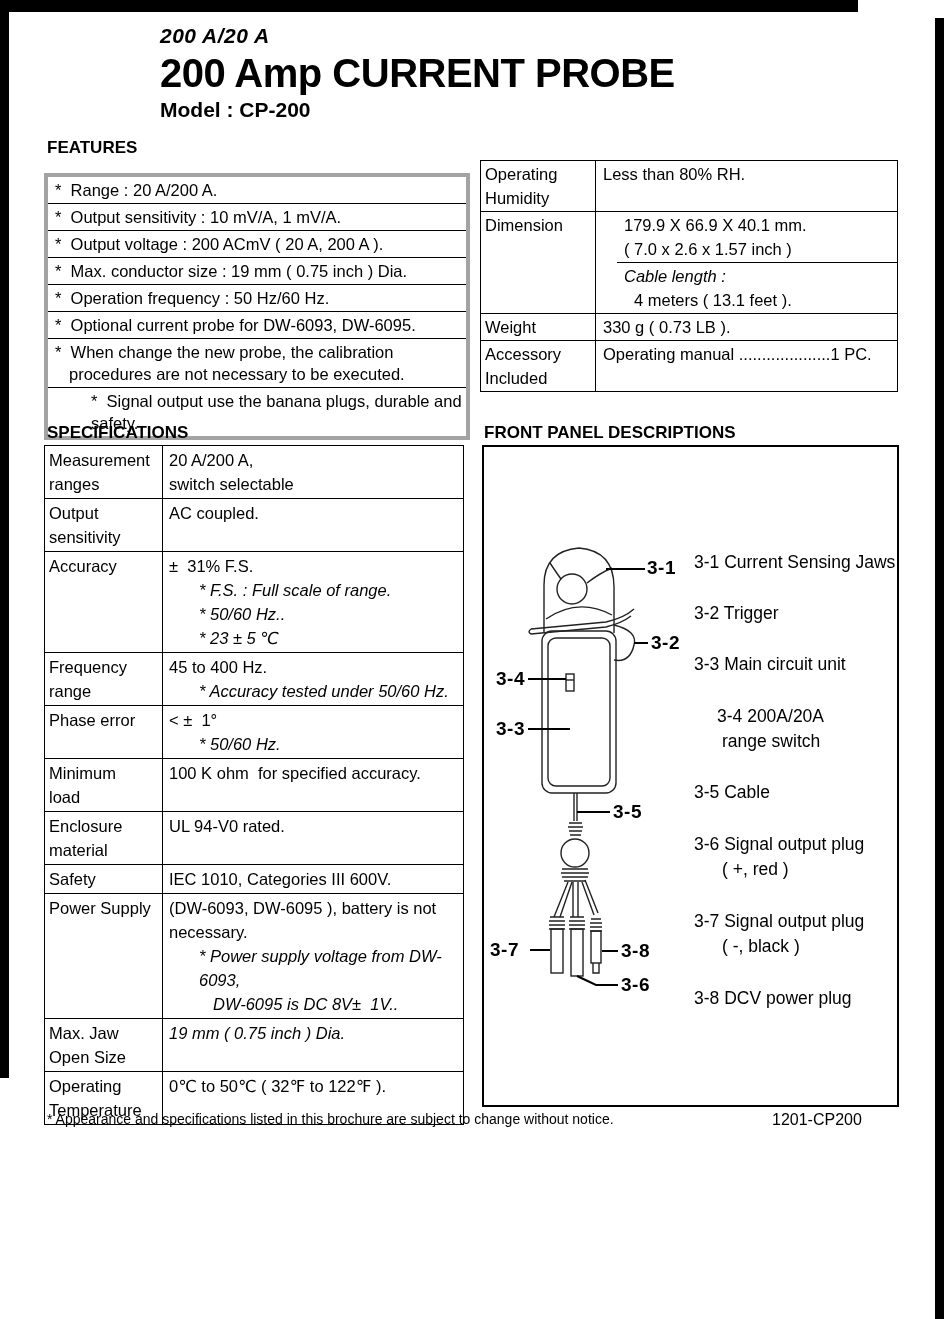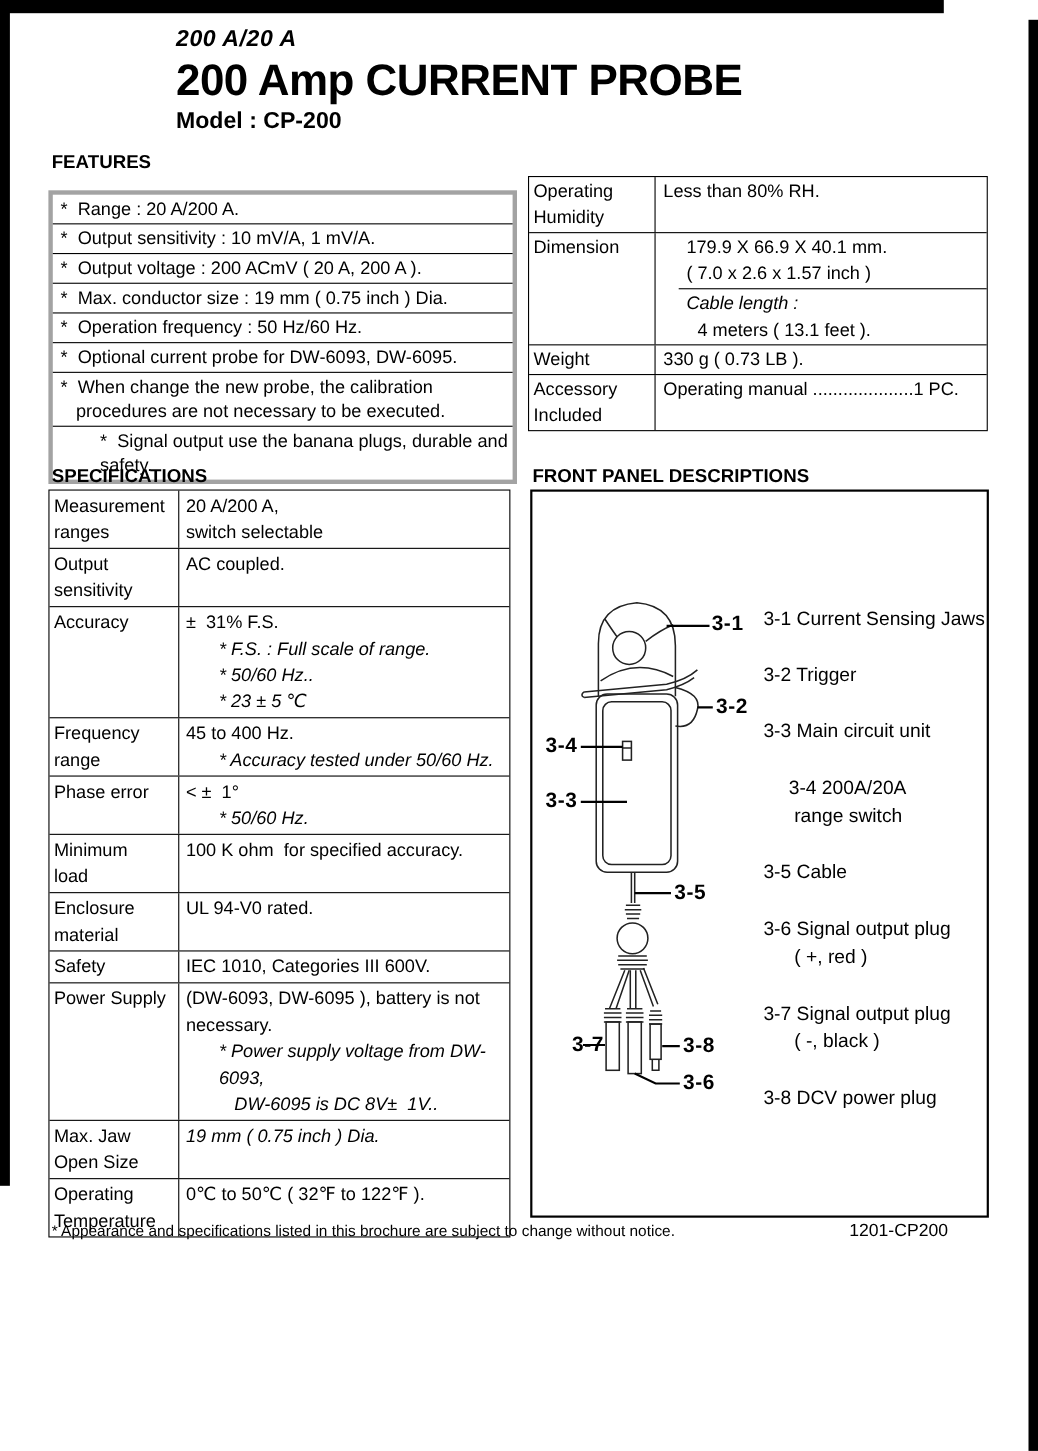"3-7" div.callout { left: 36px -> 6px }
